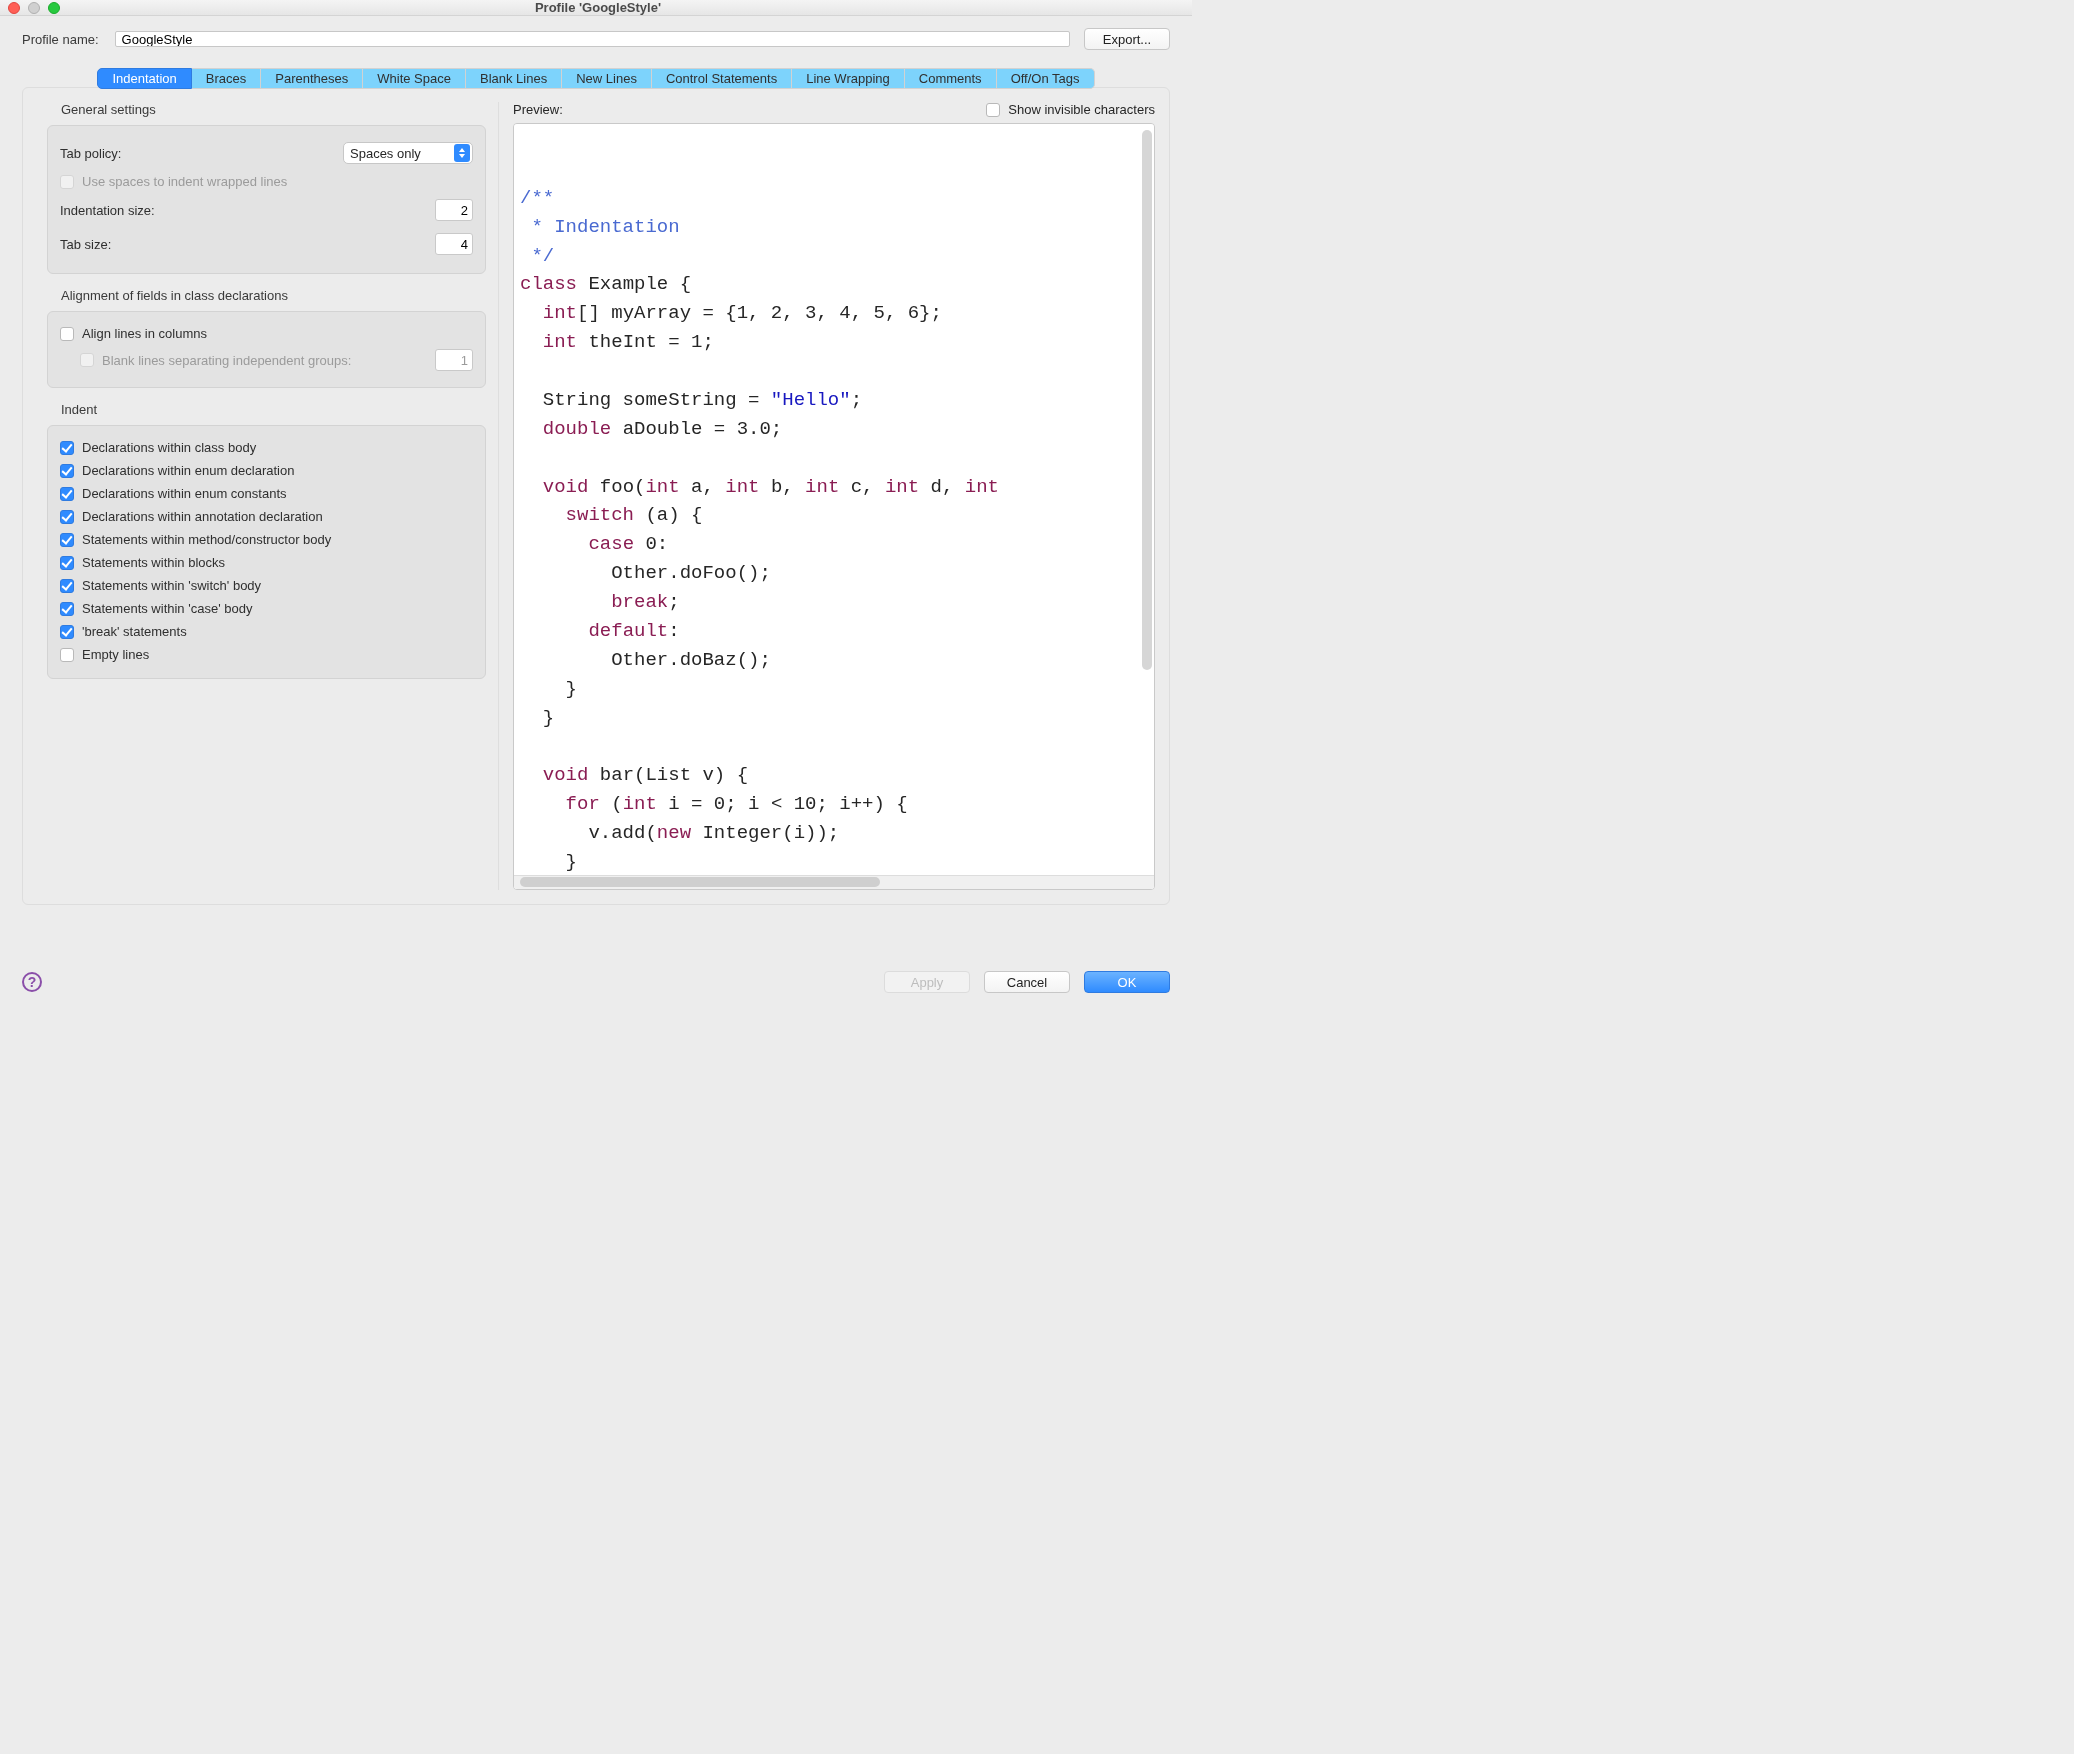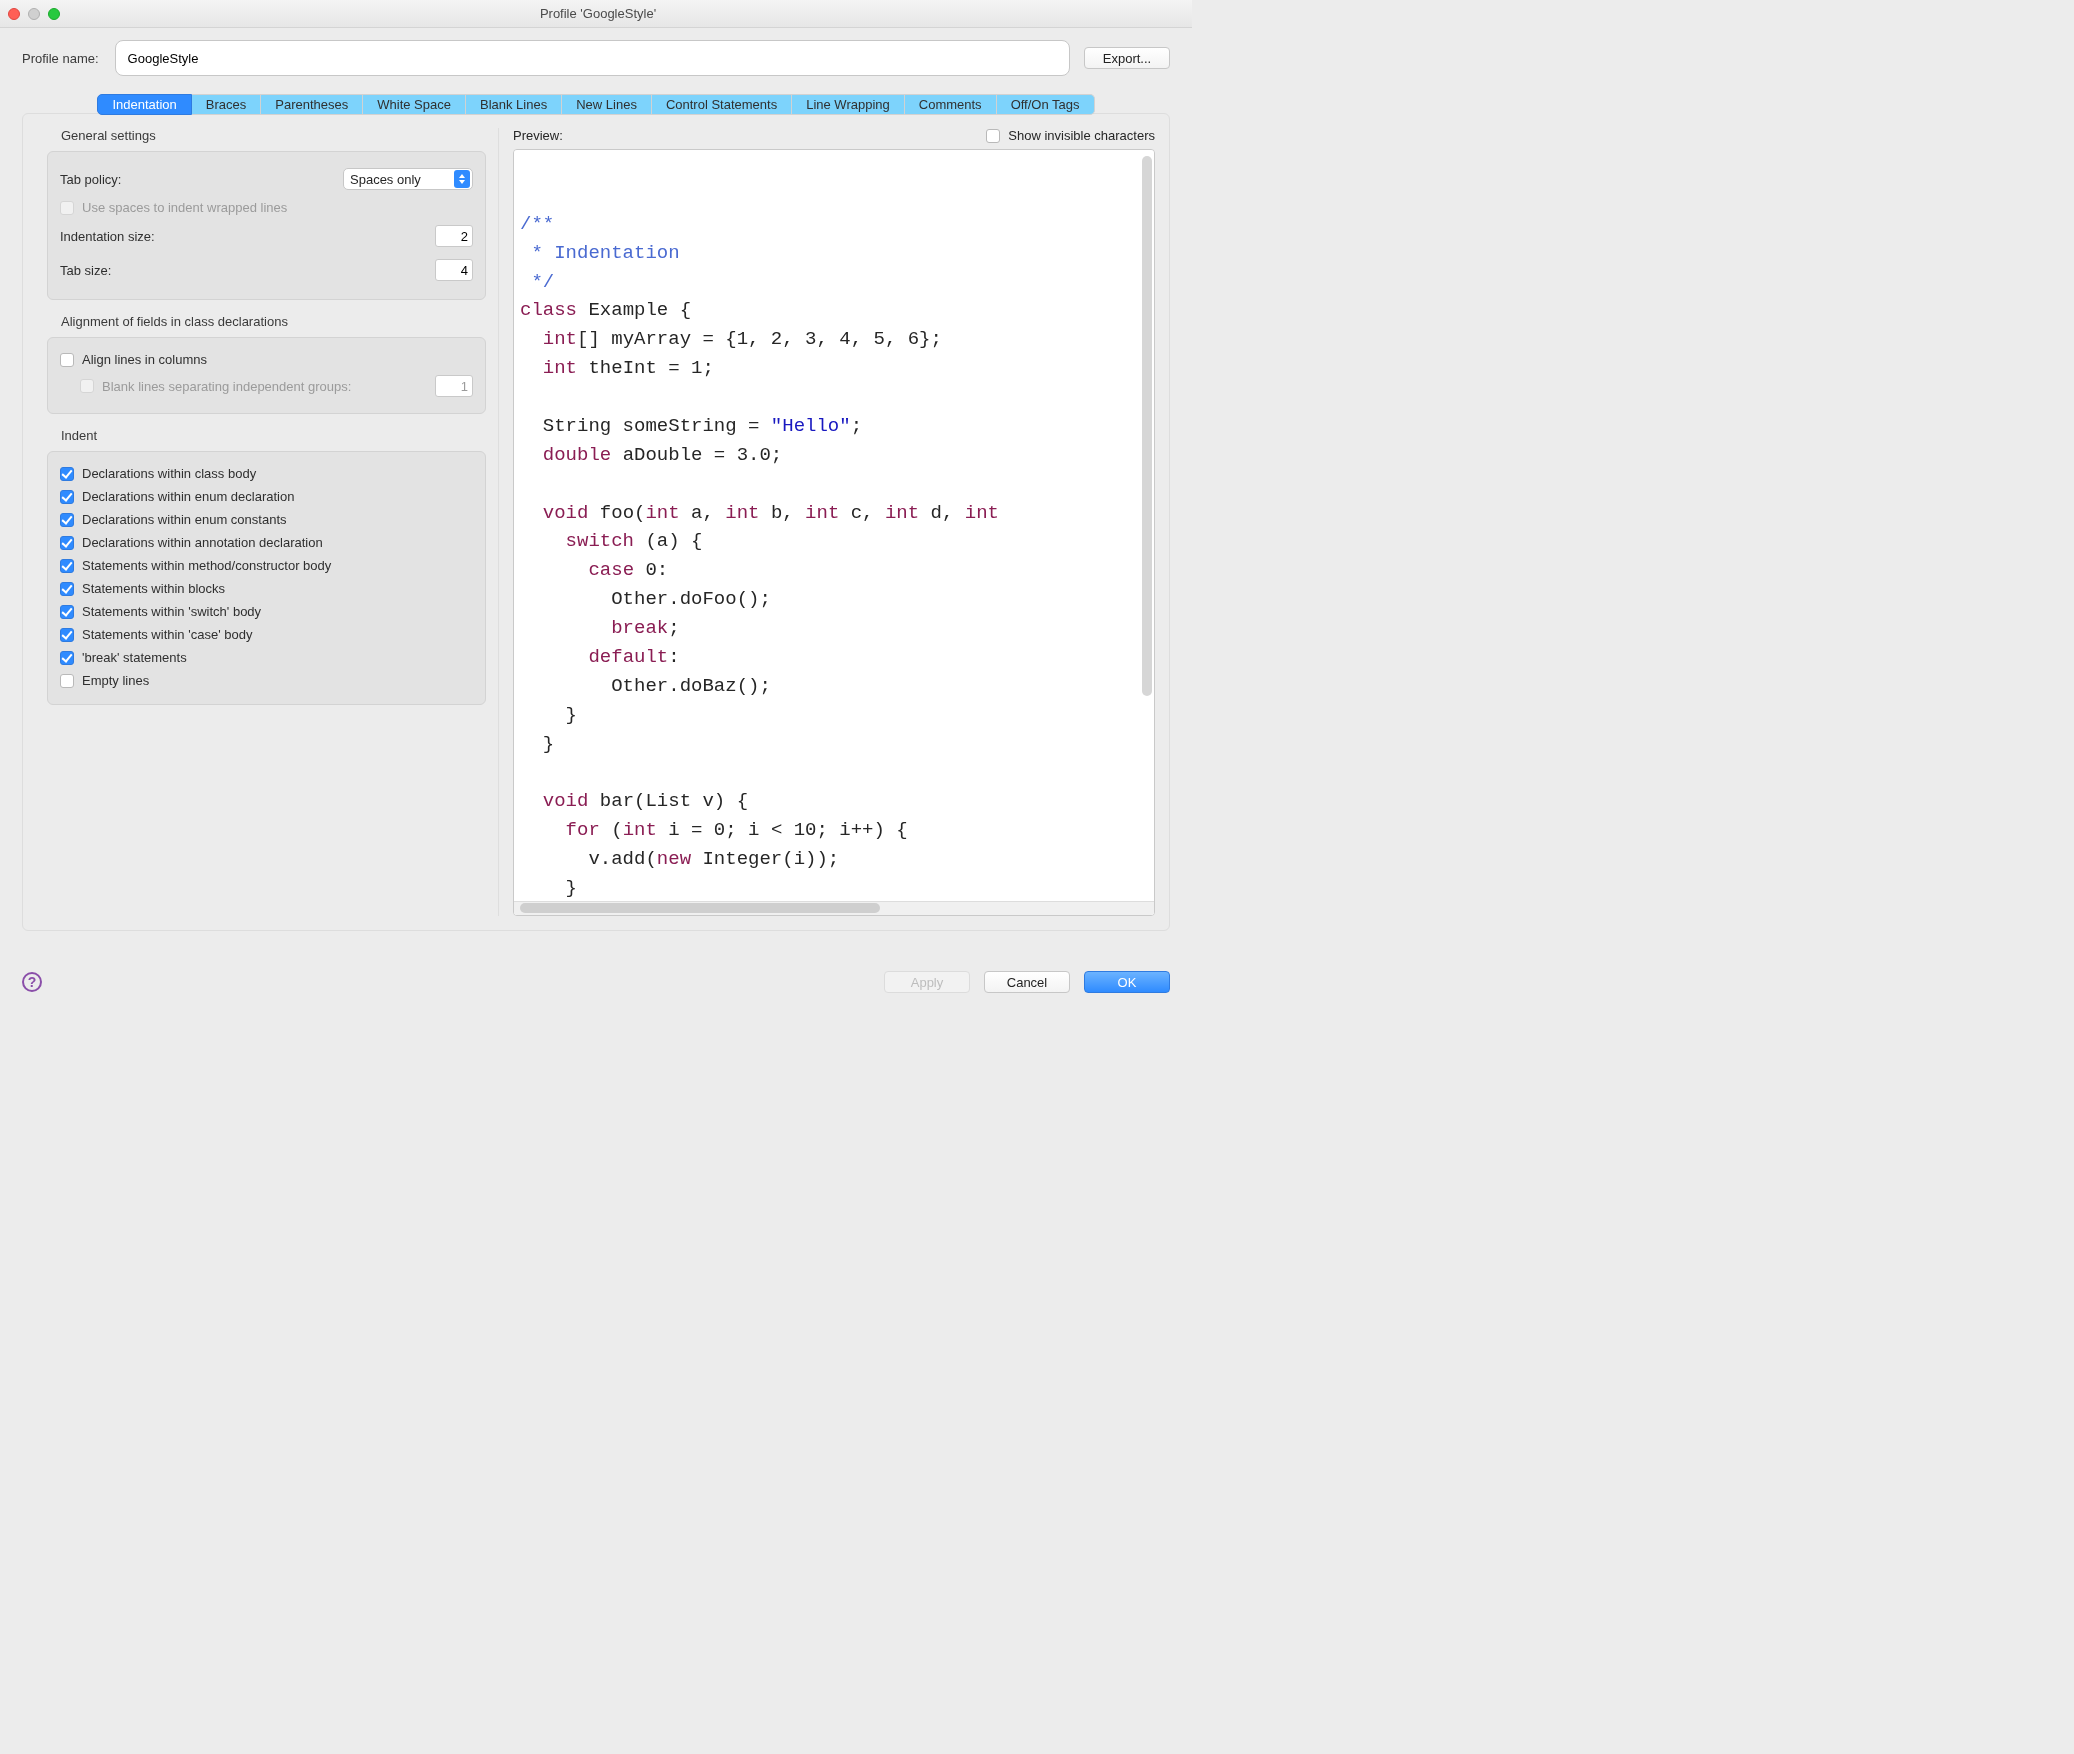"Profile 'GoogleStyle'" .titlebar { font-weight: none -> bold; height: 28px -> 16px }
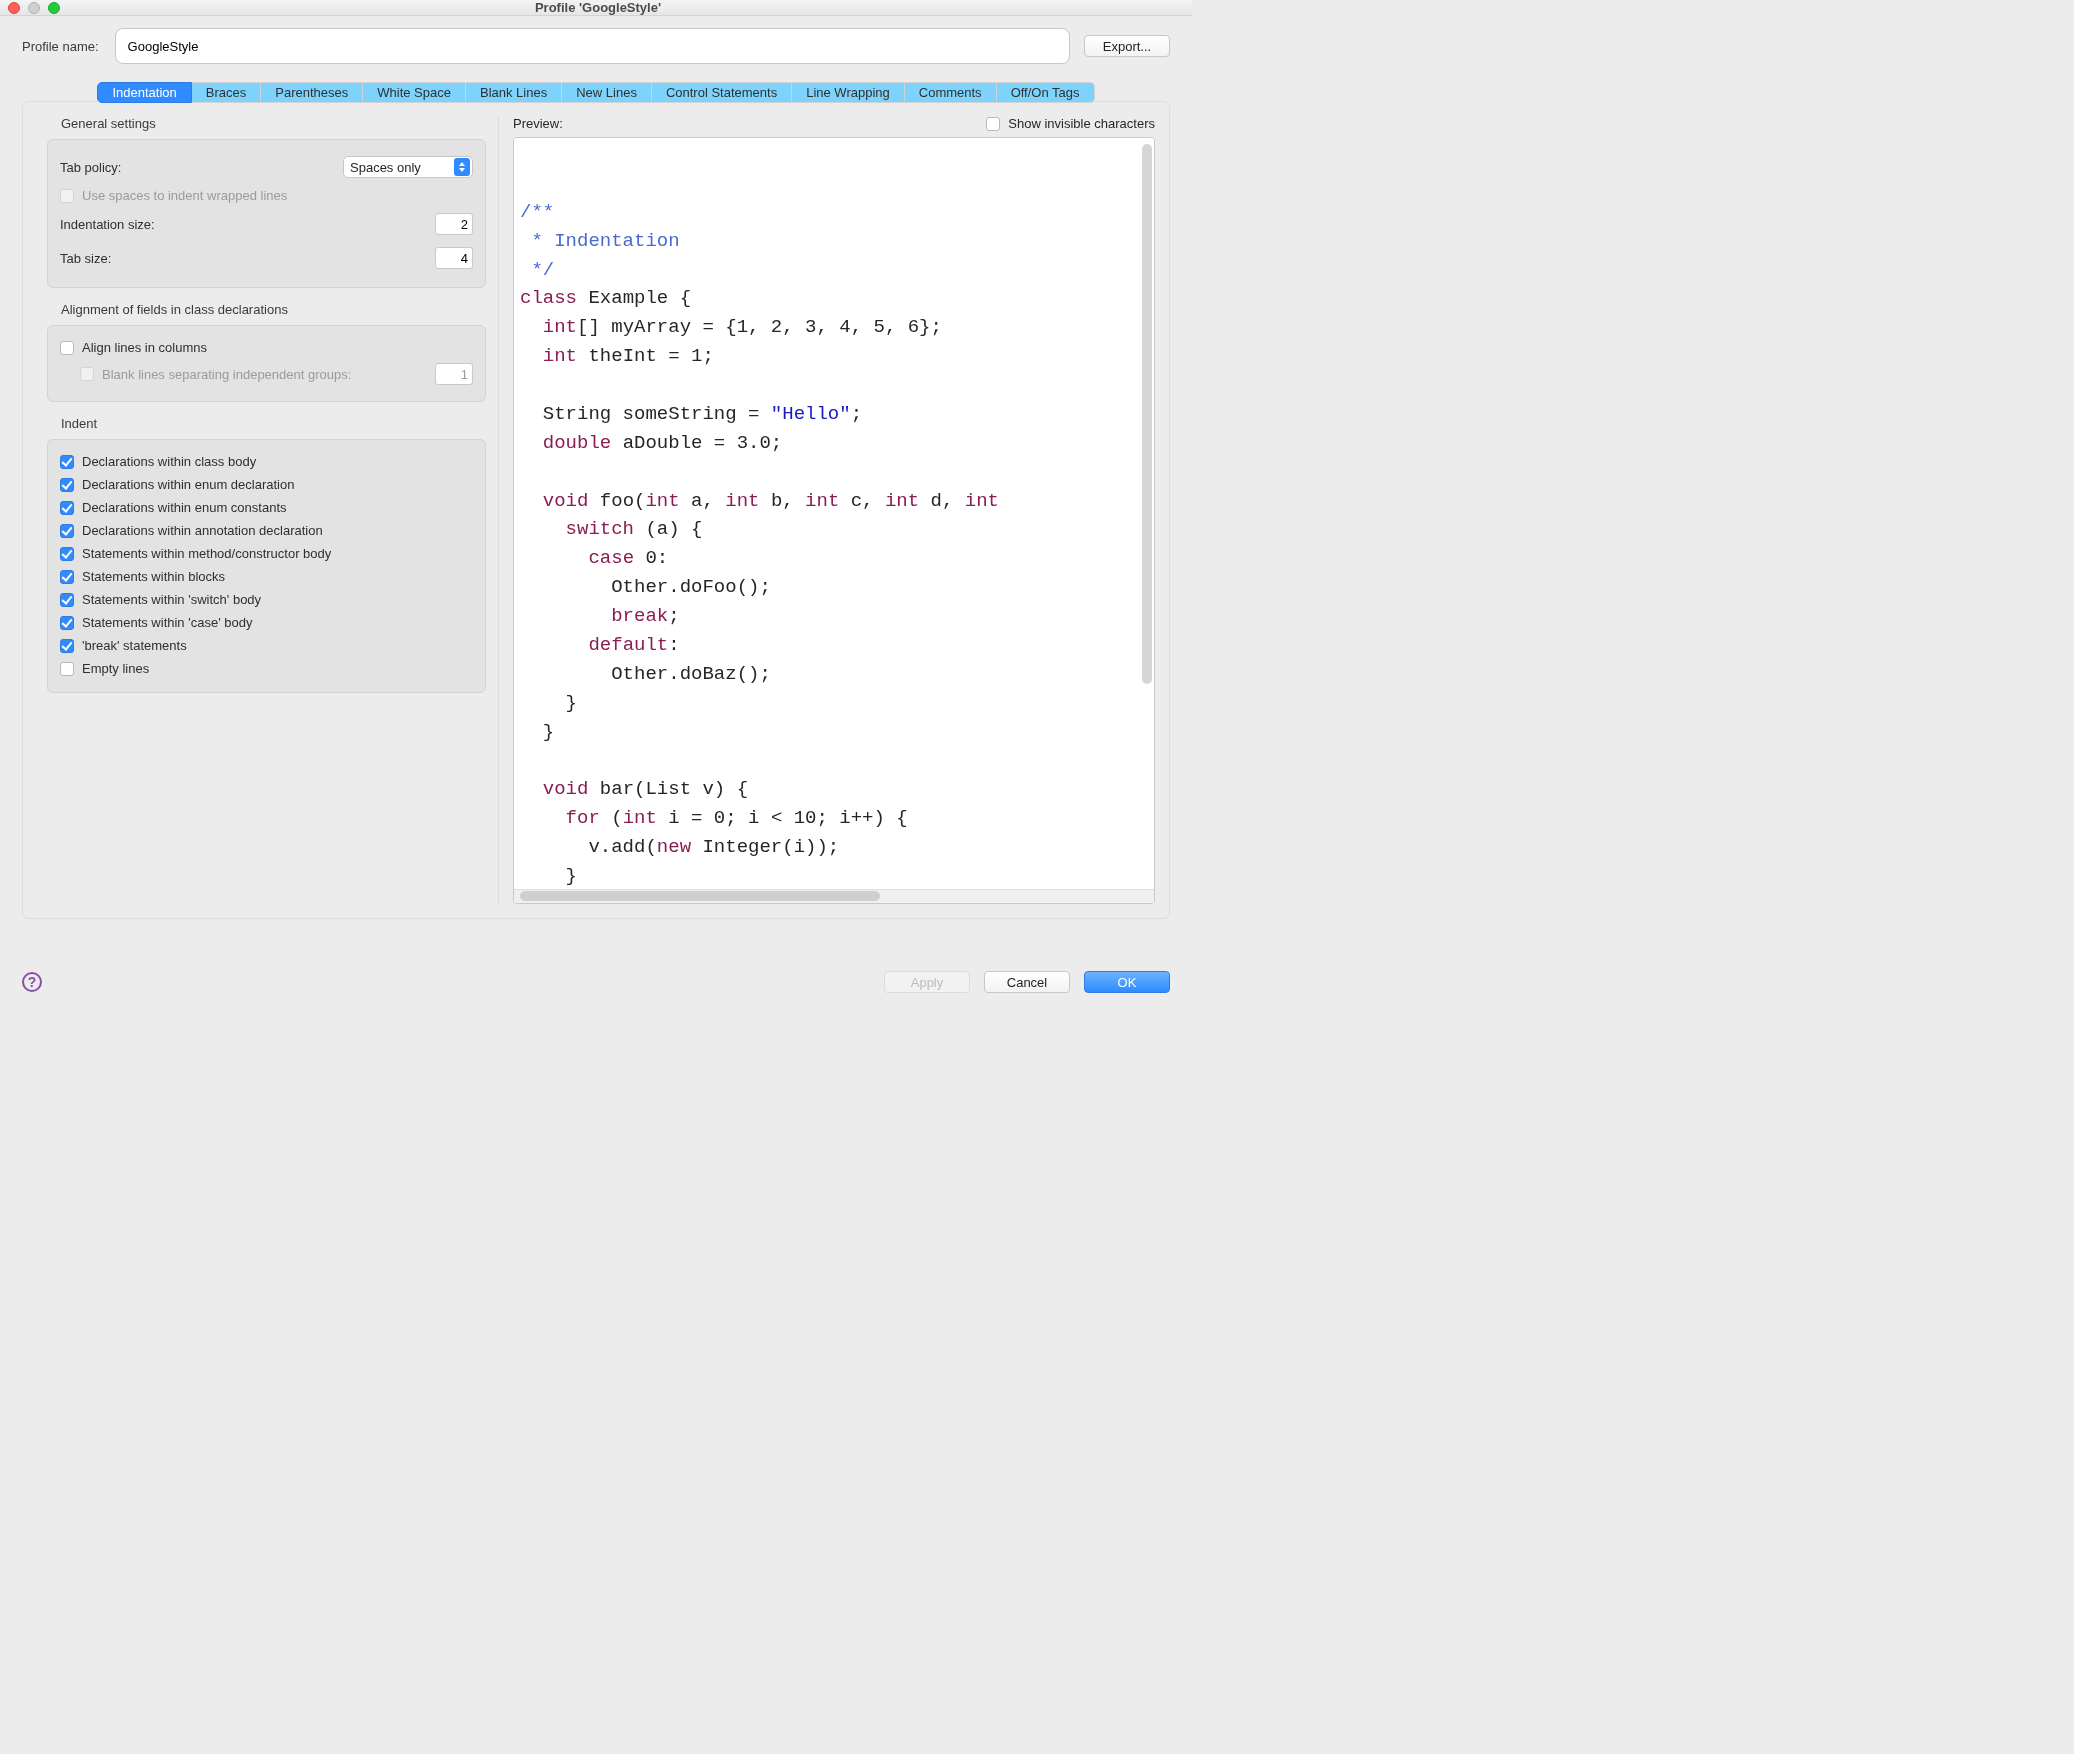"GoogleStyle" .text-input { border-radius: 8px -> 2px; height: 36px -> 16px; padding: 0 12px -> 0 6px }
